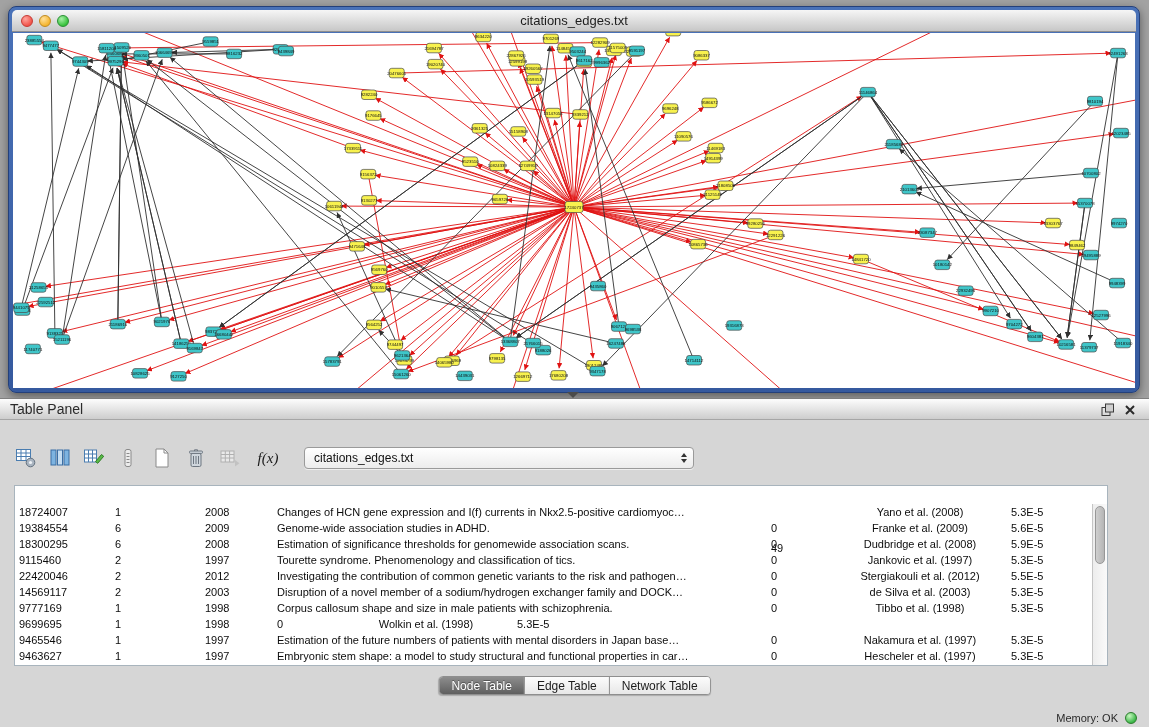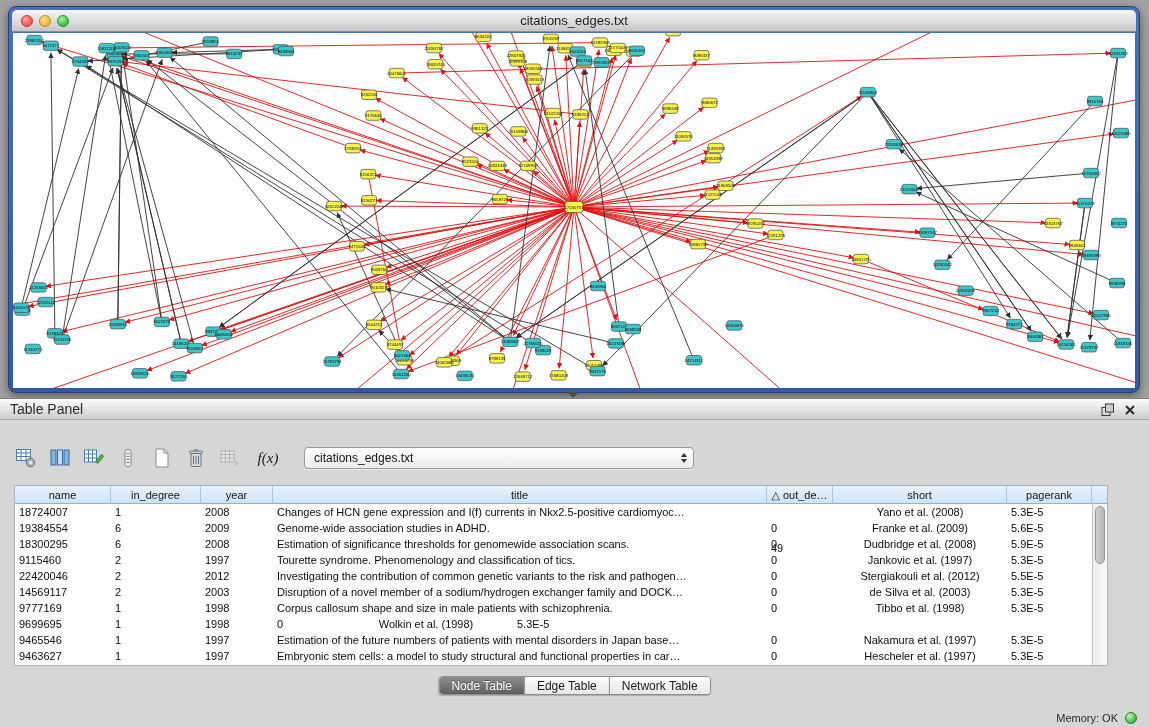"name" div.thead { html: <div> <div>name</div> <div>in_degree</div> <div>year</div> <div>title</div> <div>△ out_de…</div> <div>short</div> <div>pagerank</div> <div></div> </div> -> none }
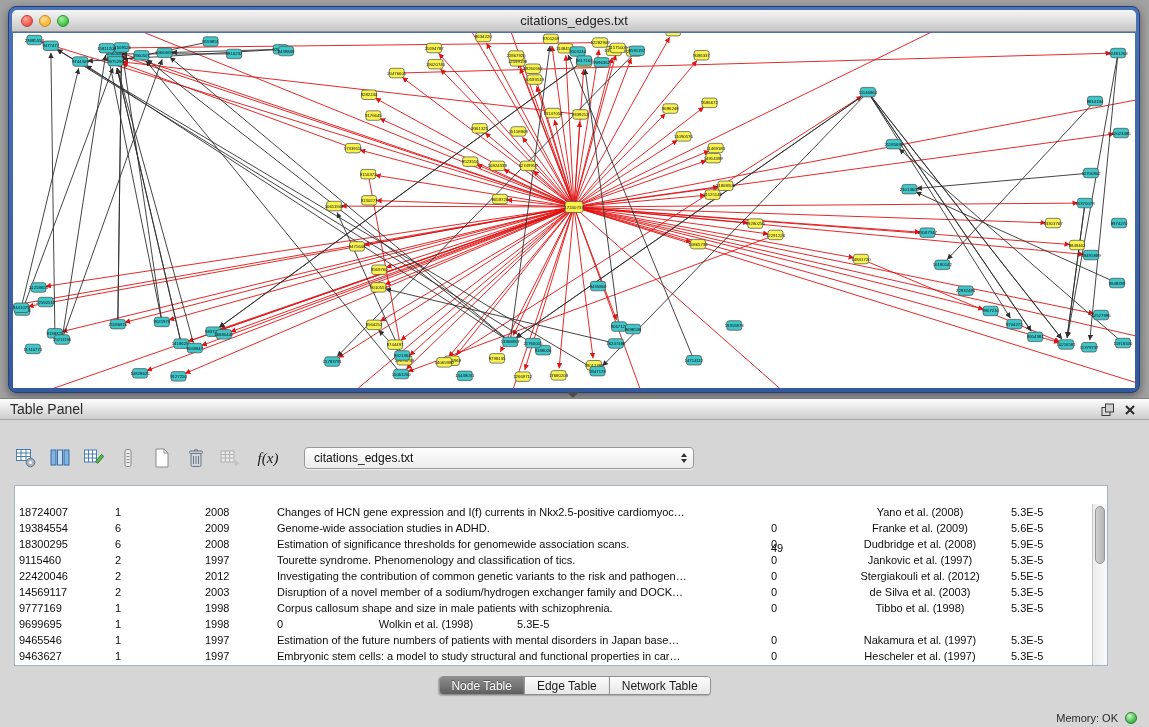"Embryonic stem cells: a model" div.td { text: cells -> shape }
